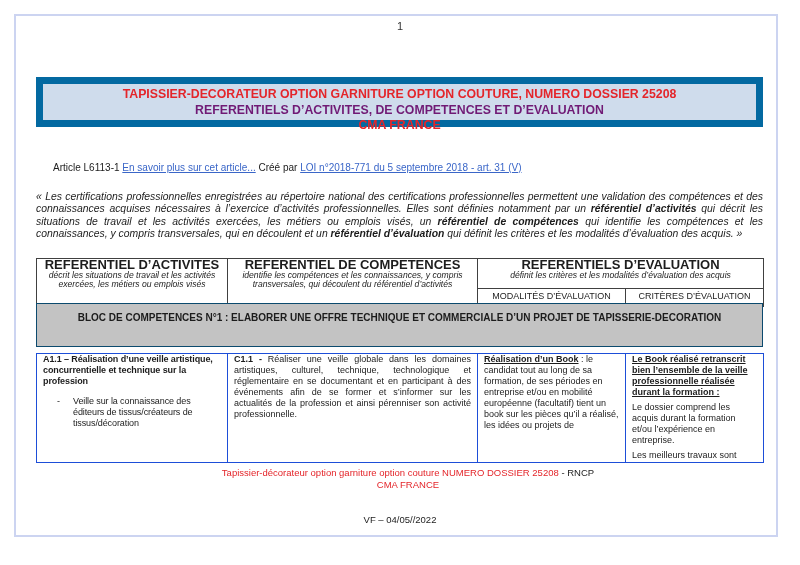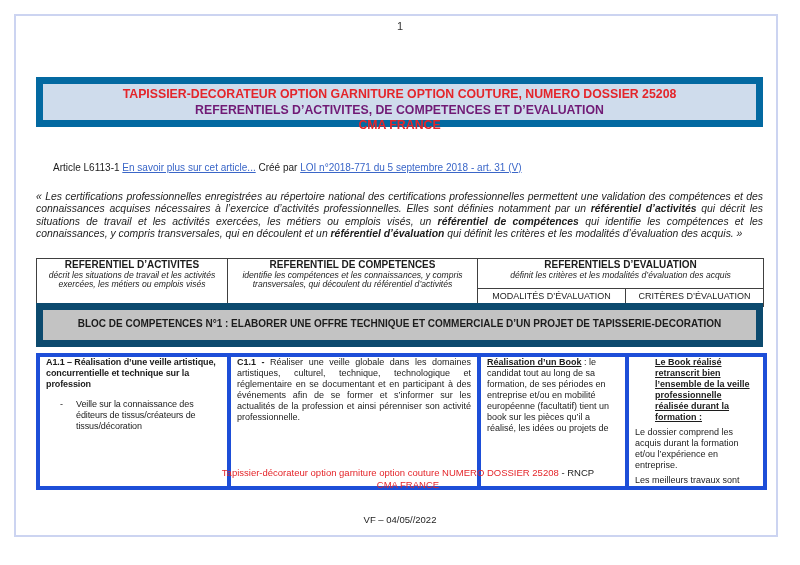"REFERENTIEL D’ACTIVITES" .hcell-title { font-size: 10px -> 13px }
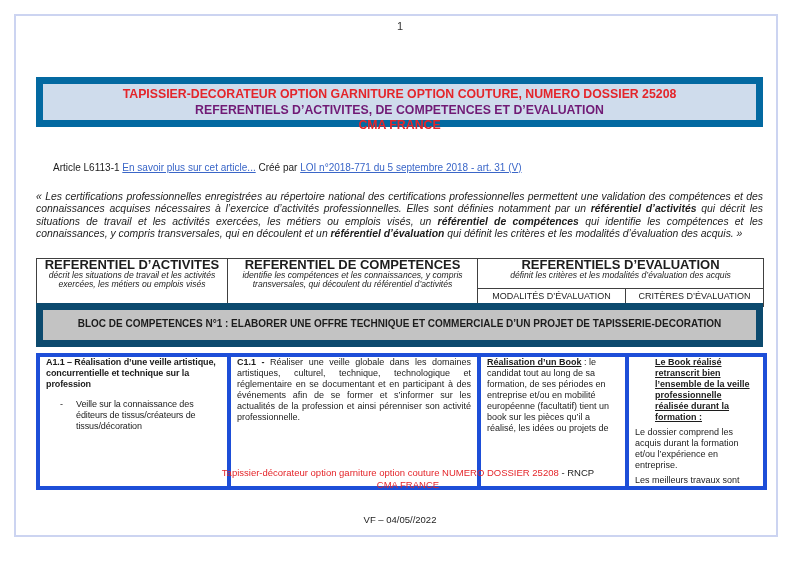"BLOC DE COMPETENCES N°1 :" .band { border: 7px solid #0c4a6e -> 1px solid #0c4a6e }
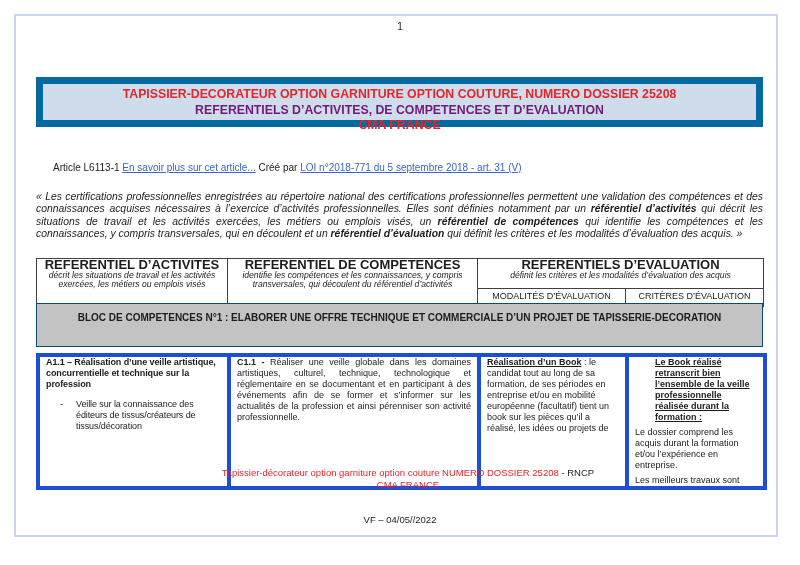"A1.1 – Réalisation d’une veille" table.content td { border: 4px solid #1d4ed8 -> 1px solid #1d4ed8 }
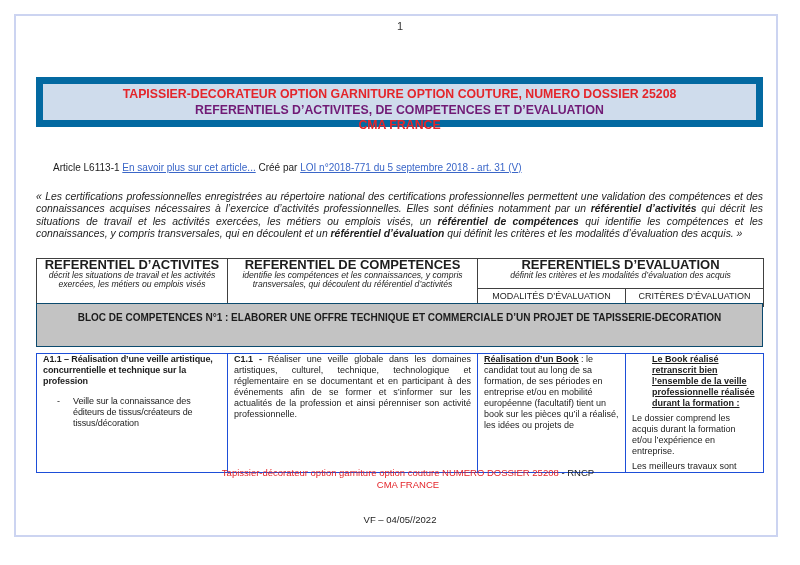"Le Book réalisé retranscrit bien" .crit-heading { margin-left: 20px -> none }
